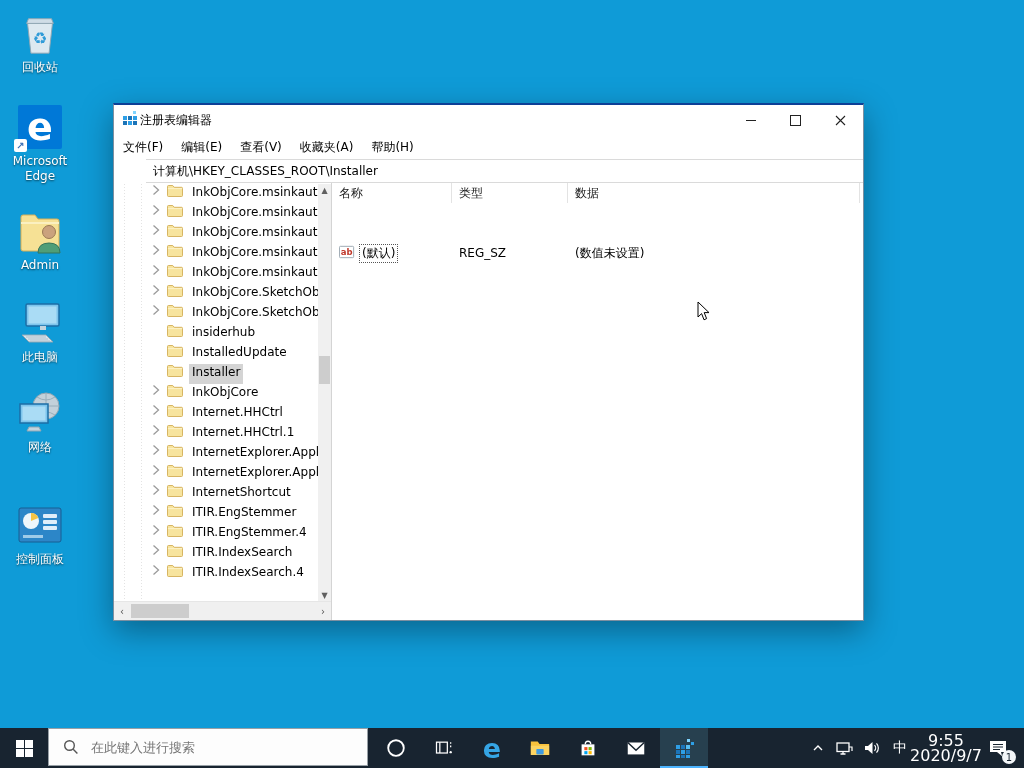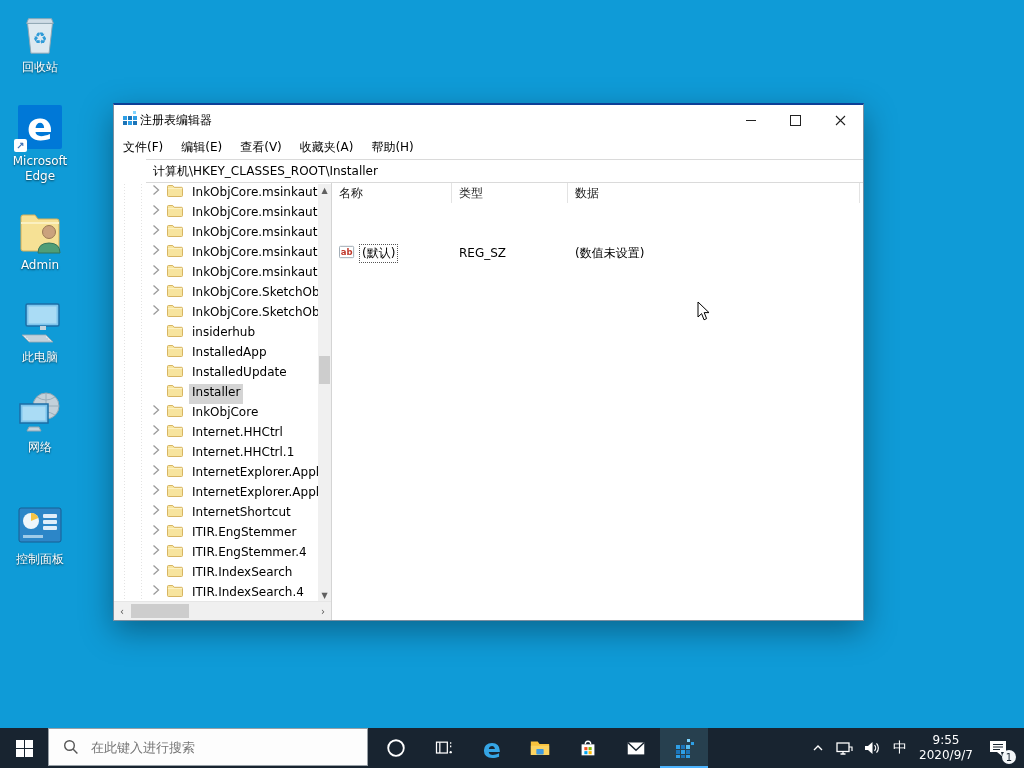"InstalledApp" div.tree-row { html: <div> <span></span> <span><svg> <path></path> <path></path> </svg></span> <span>InstalledApp</span> </div> -> none }
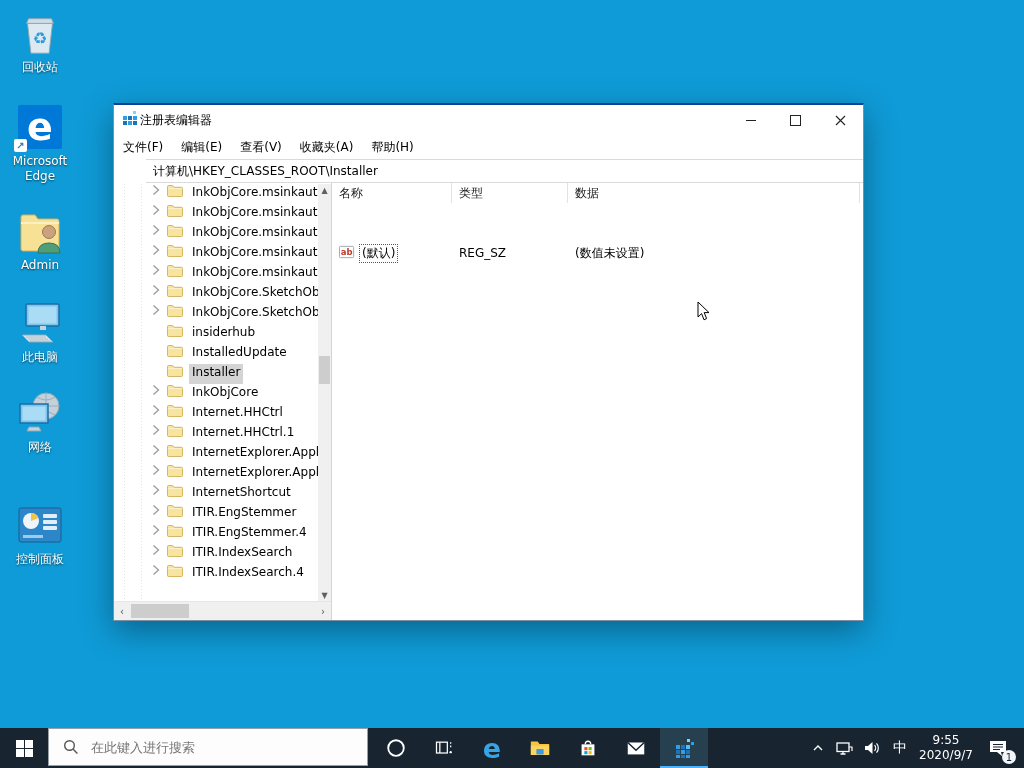"9:55" .clock { font-size: 12px -> 16px }
